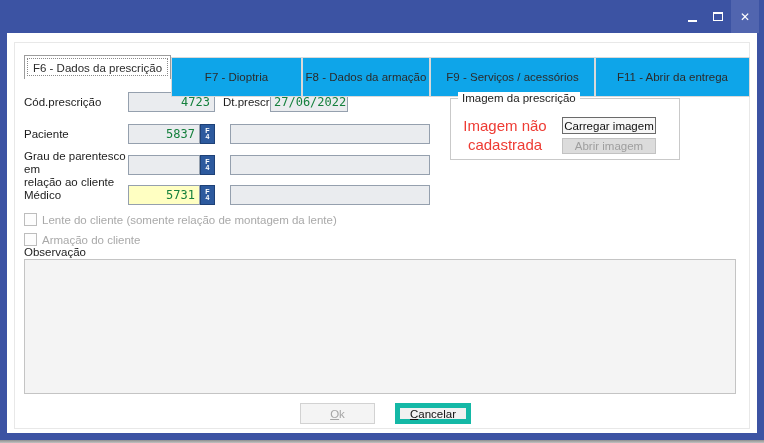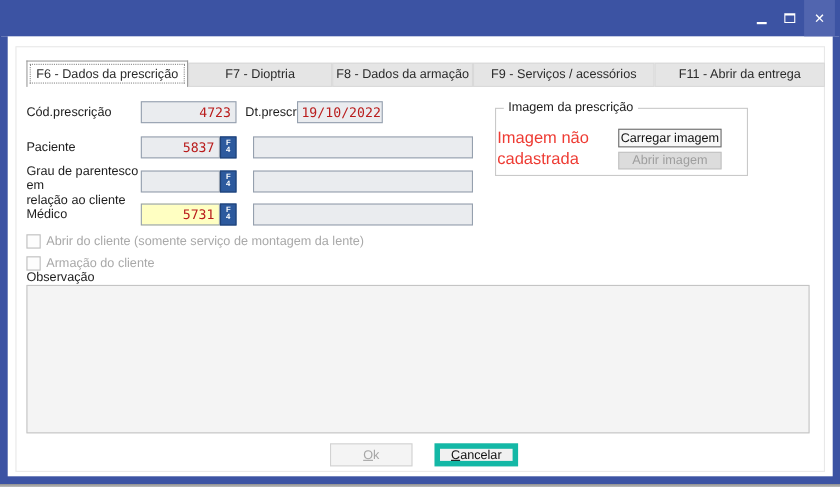"F7 - Dioptria" .tab { background: #e5e5e5 -> #0ea5e9; height: 22px -> 40px }
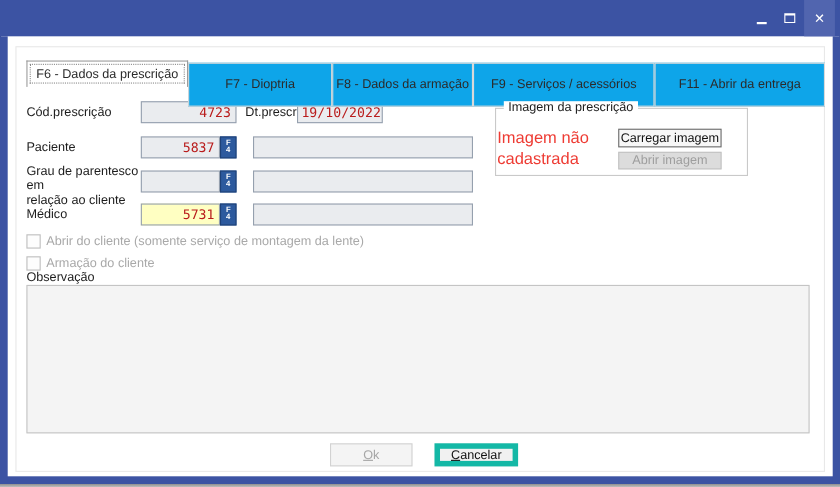"4723" .field { color: #b91c1c -> #15803d }
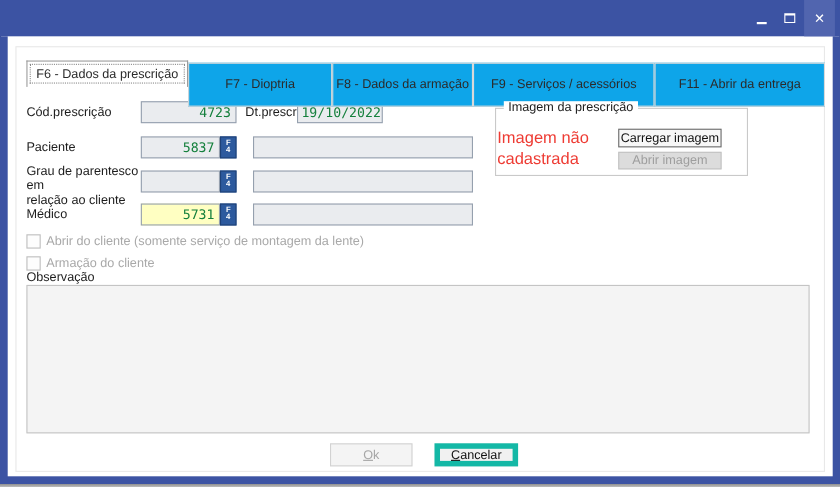"19/10/2022" div.field { text: 19/10/2022 -> 27/06/2022 }
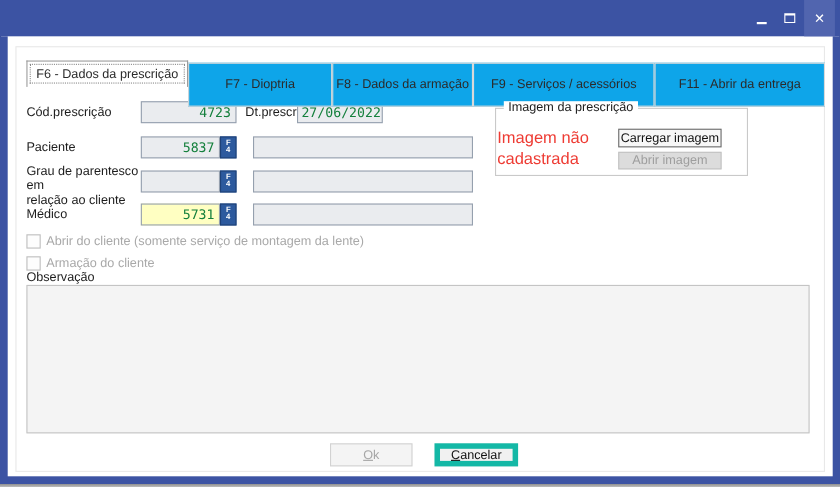"Imagem não cadastrada" .alert-text { text-align: none -> center }
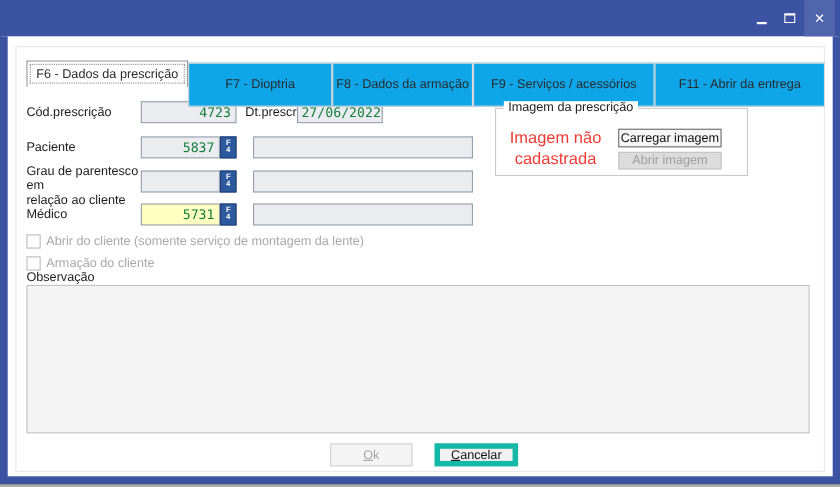"Abrir do cliente (somente serviço" div.cb-lbl { text: Abrir do cliente (somente serviço -> Lente do cliente (somente relação }
